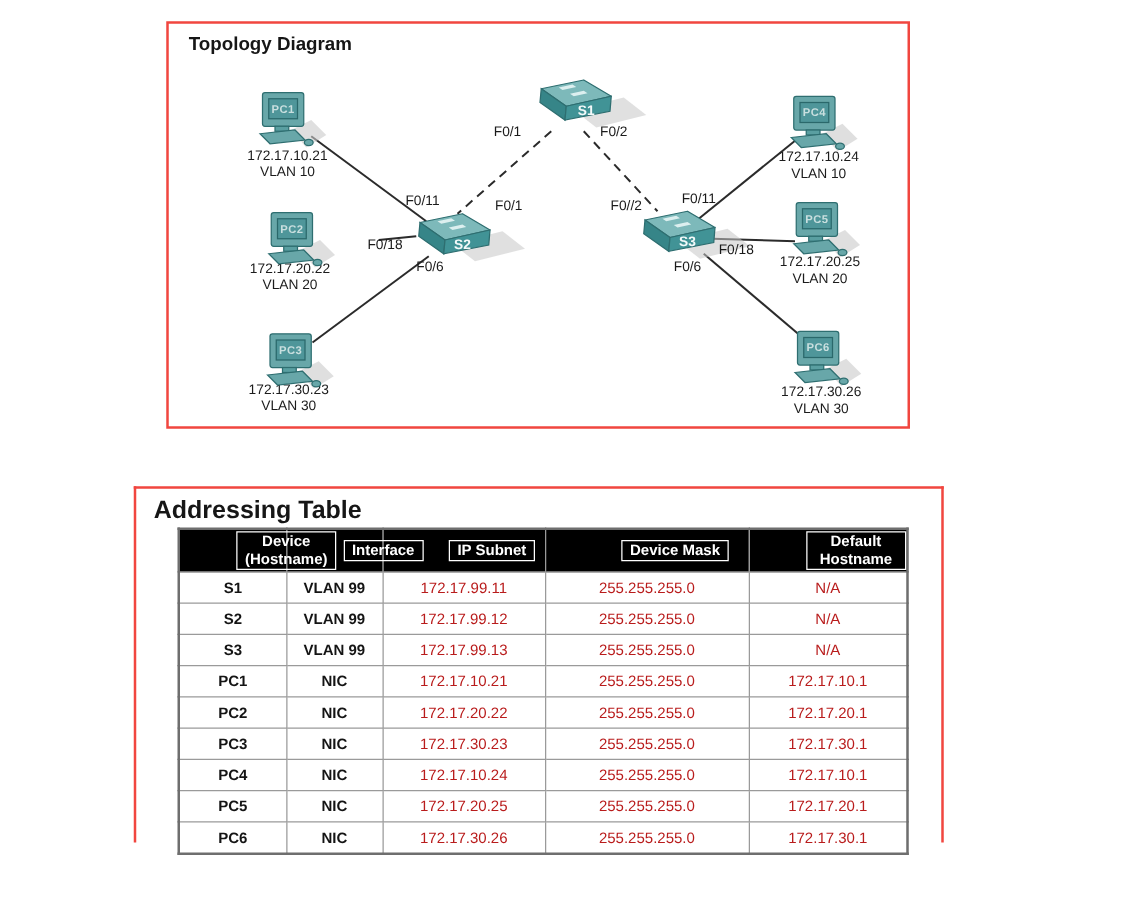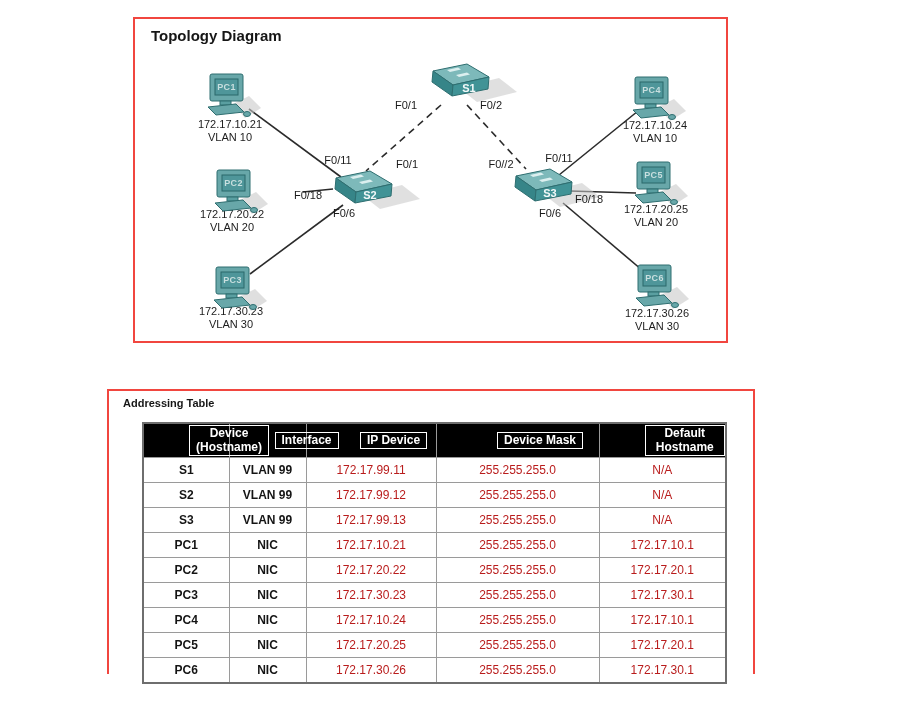"Addressing Table" .addr-title { font-size: 11px -> 20px }
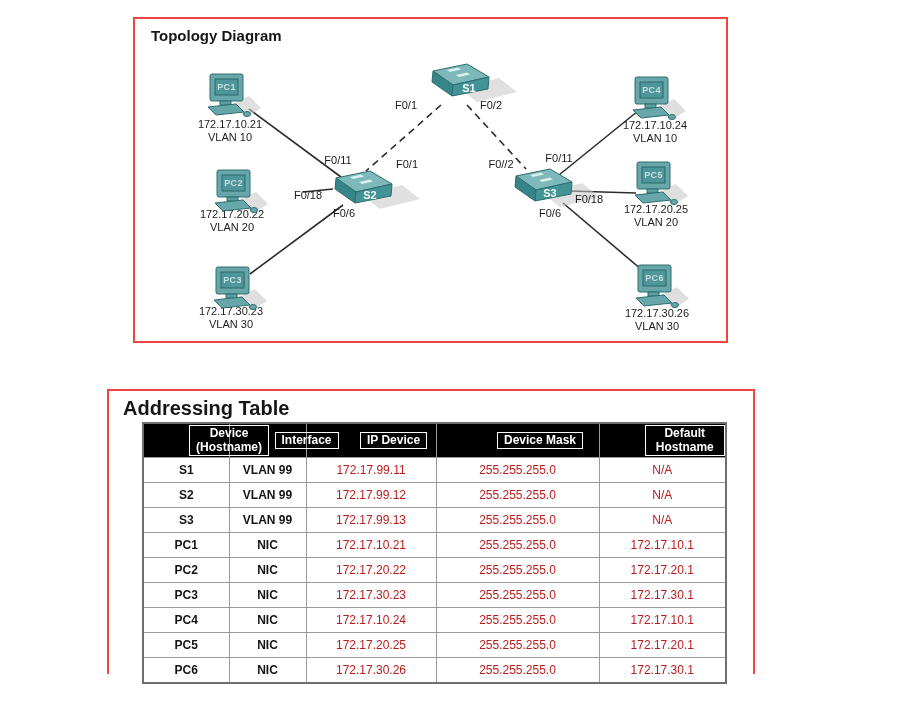"IP Device" span.hdr-box { text: Device -> Subnet }
